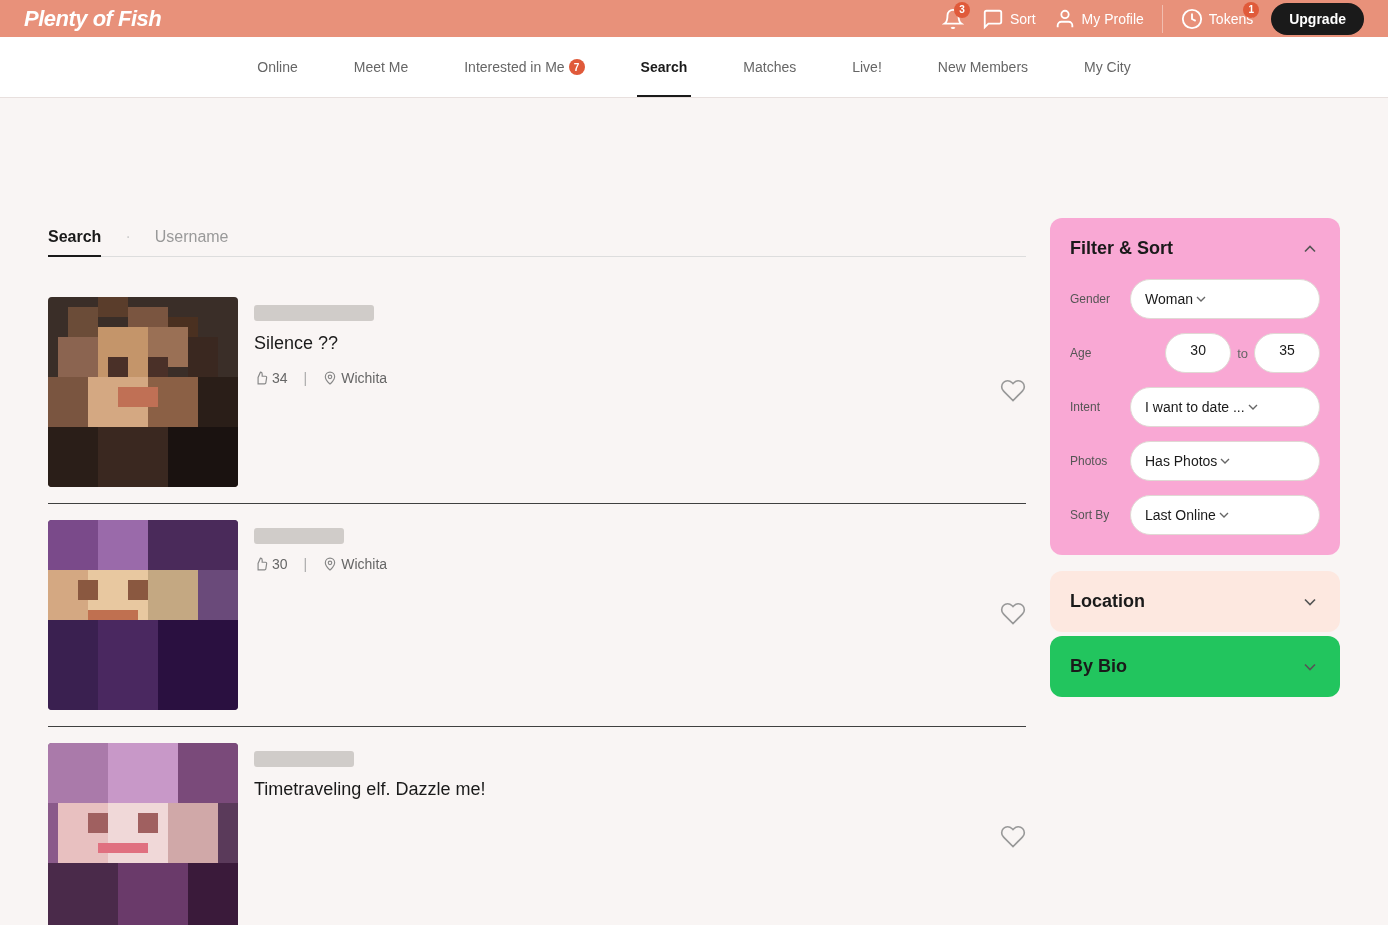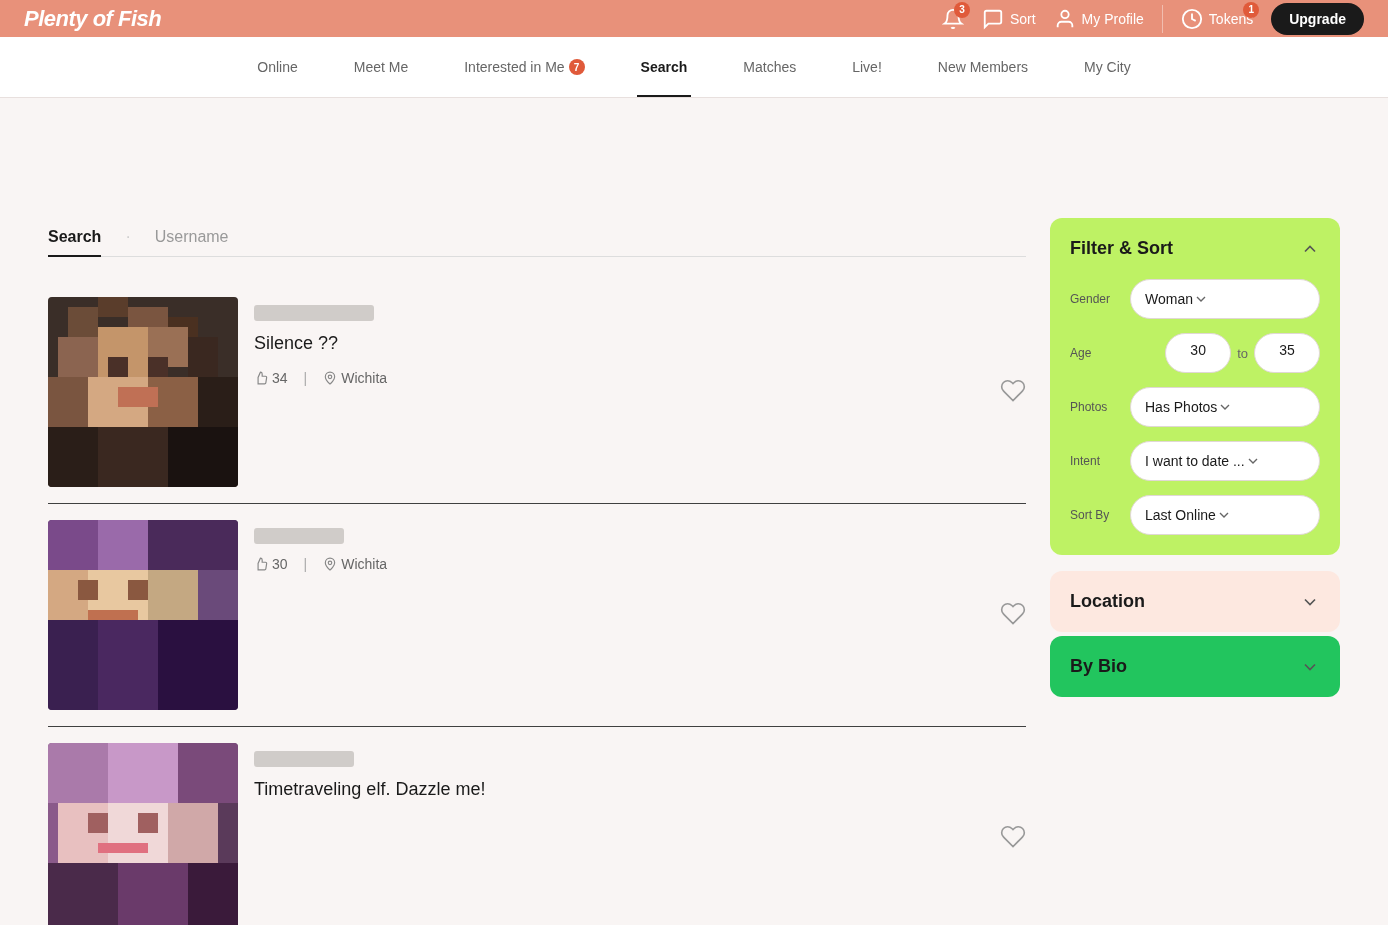"Filter & Sort" .filter-panel { background: #bef264 -> #f9a8d4 }
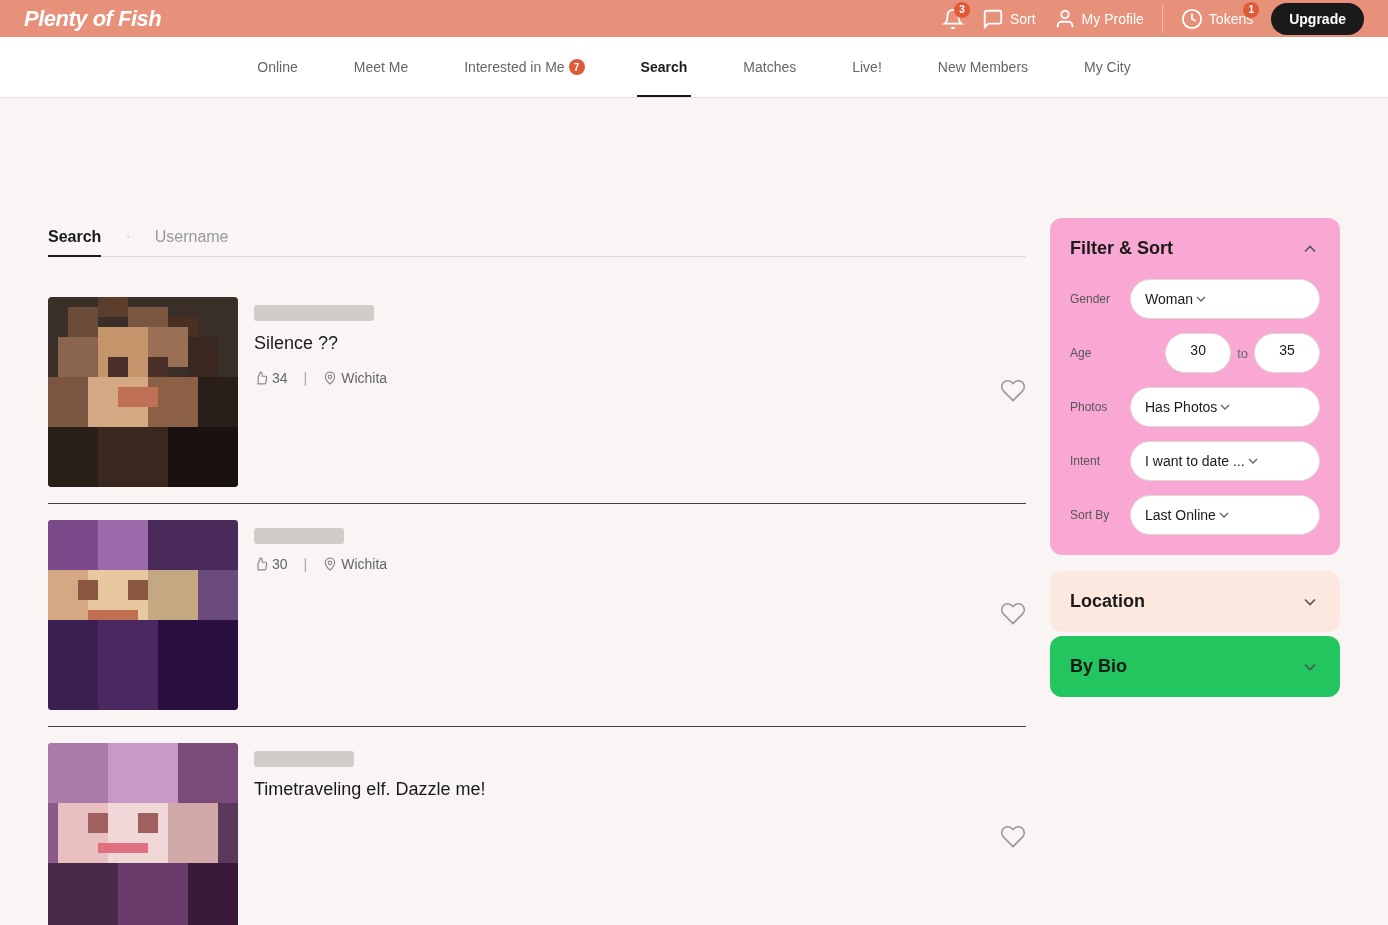"Photos" div.filter-row { order: before "Intent" -> after "Intent" }
